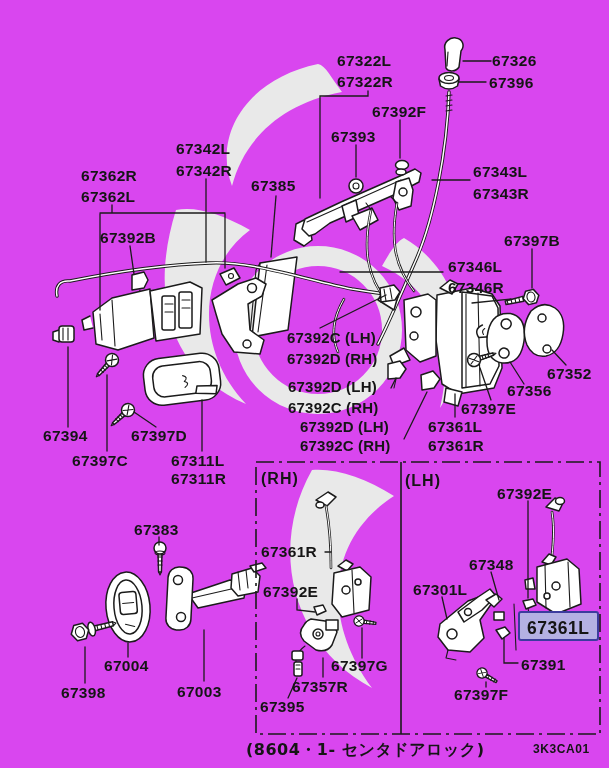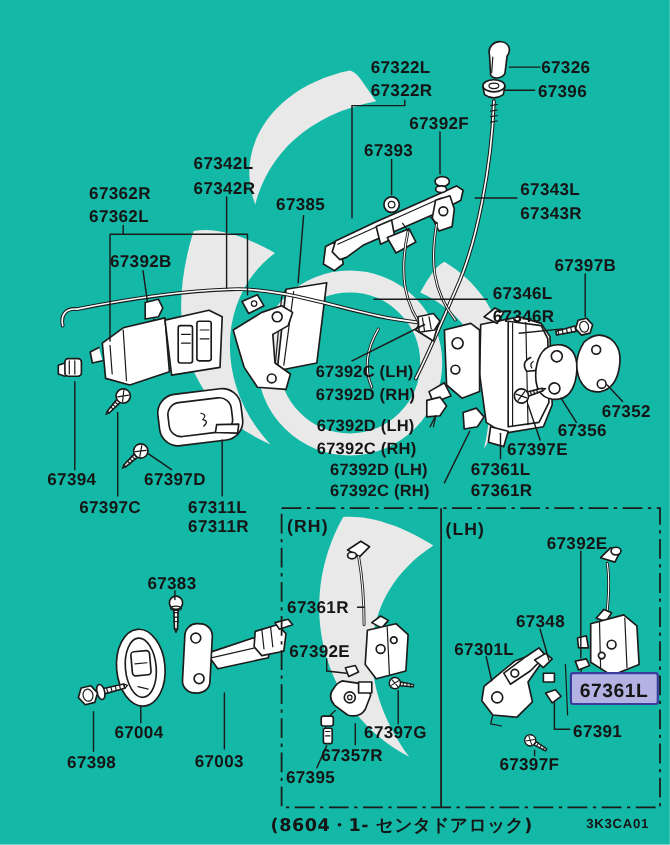"67322L" .stage { background: #14b8a6 -> #d946ef }
